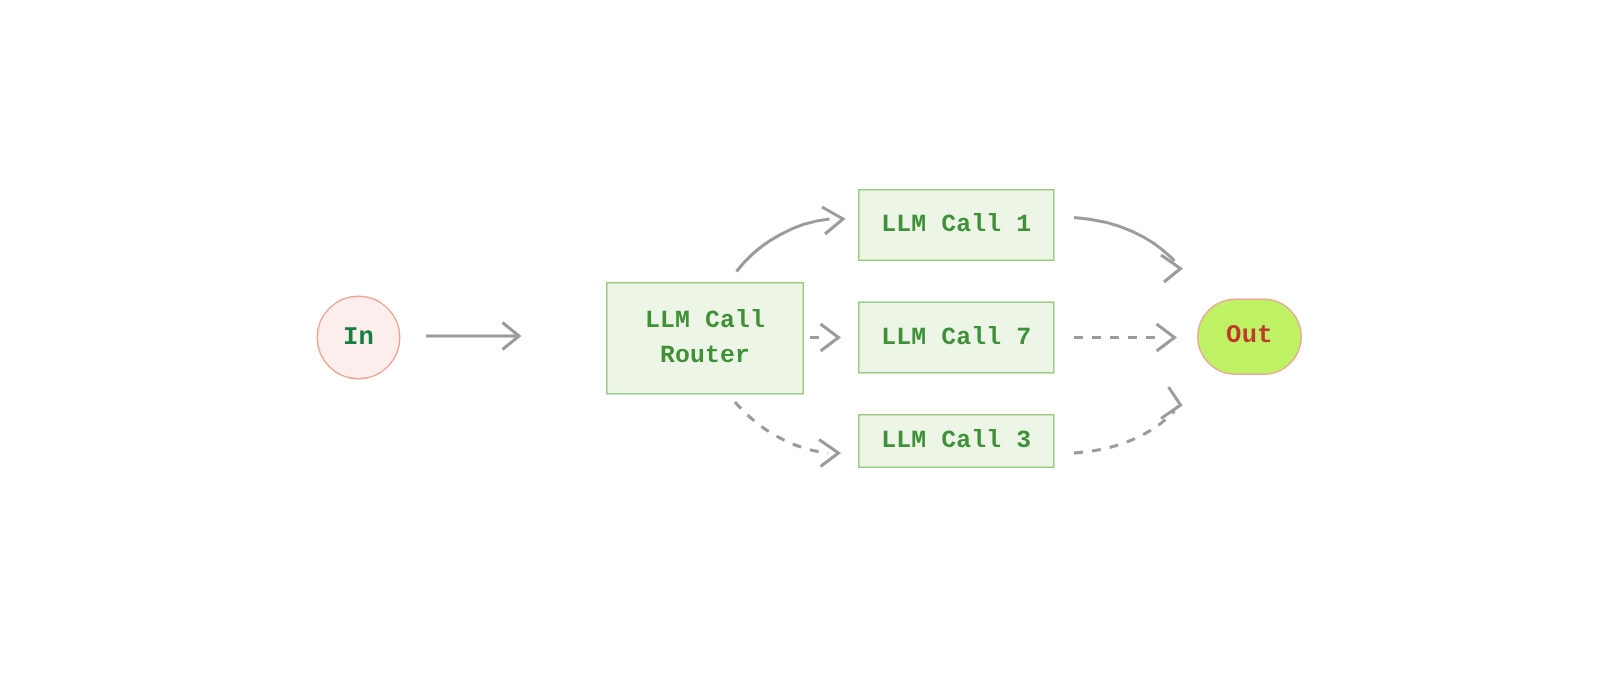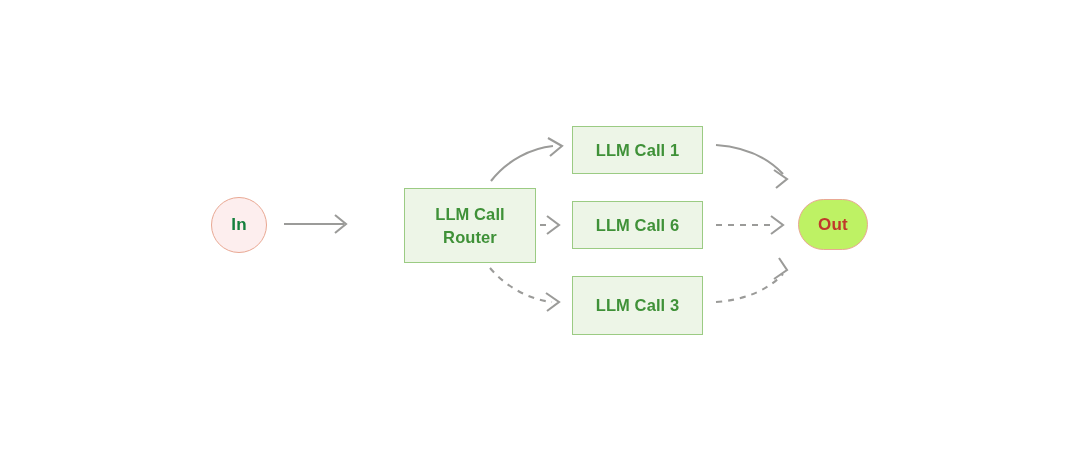"LLM Call 1" .node-label { font-family: none -> Liberation Mono, monospace }
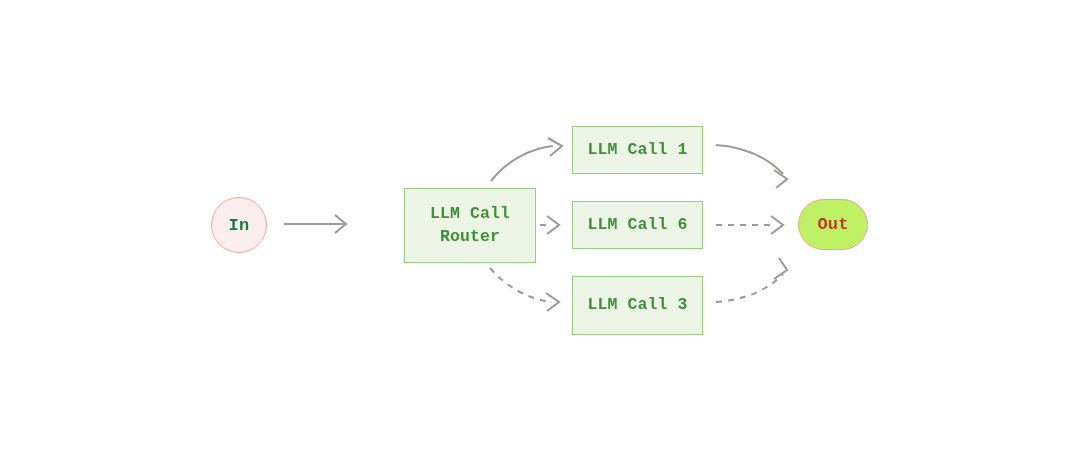"LLM Call 6" span.node-label { text: 6 -> 7 }
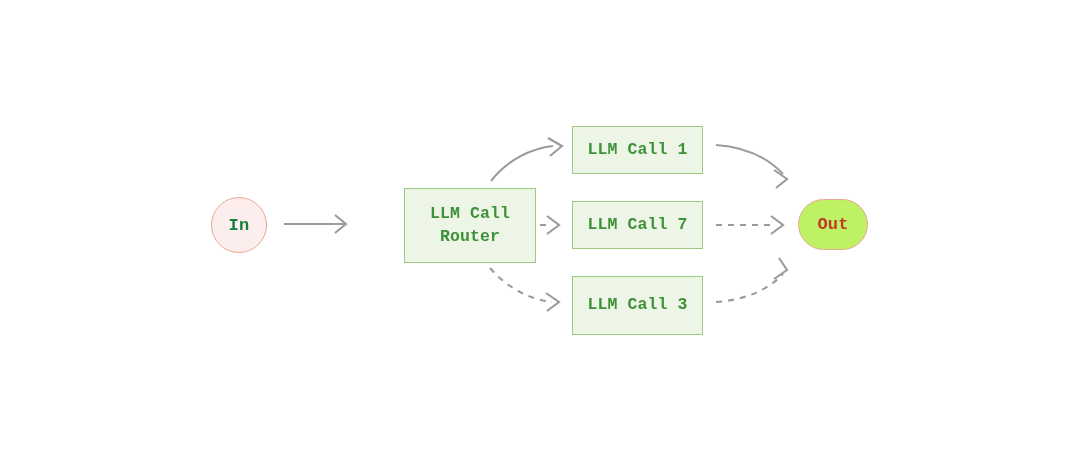"LLM Call 3" #node-call-3 { height: 59px -> 36px }
